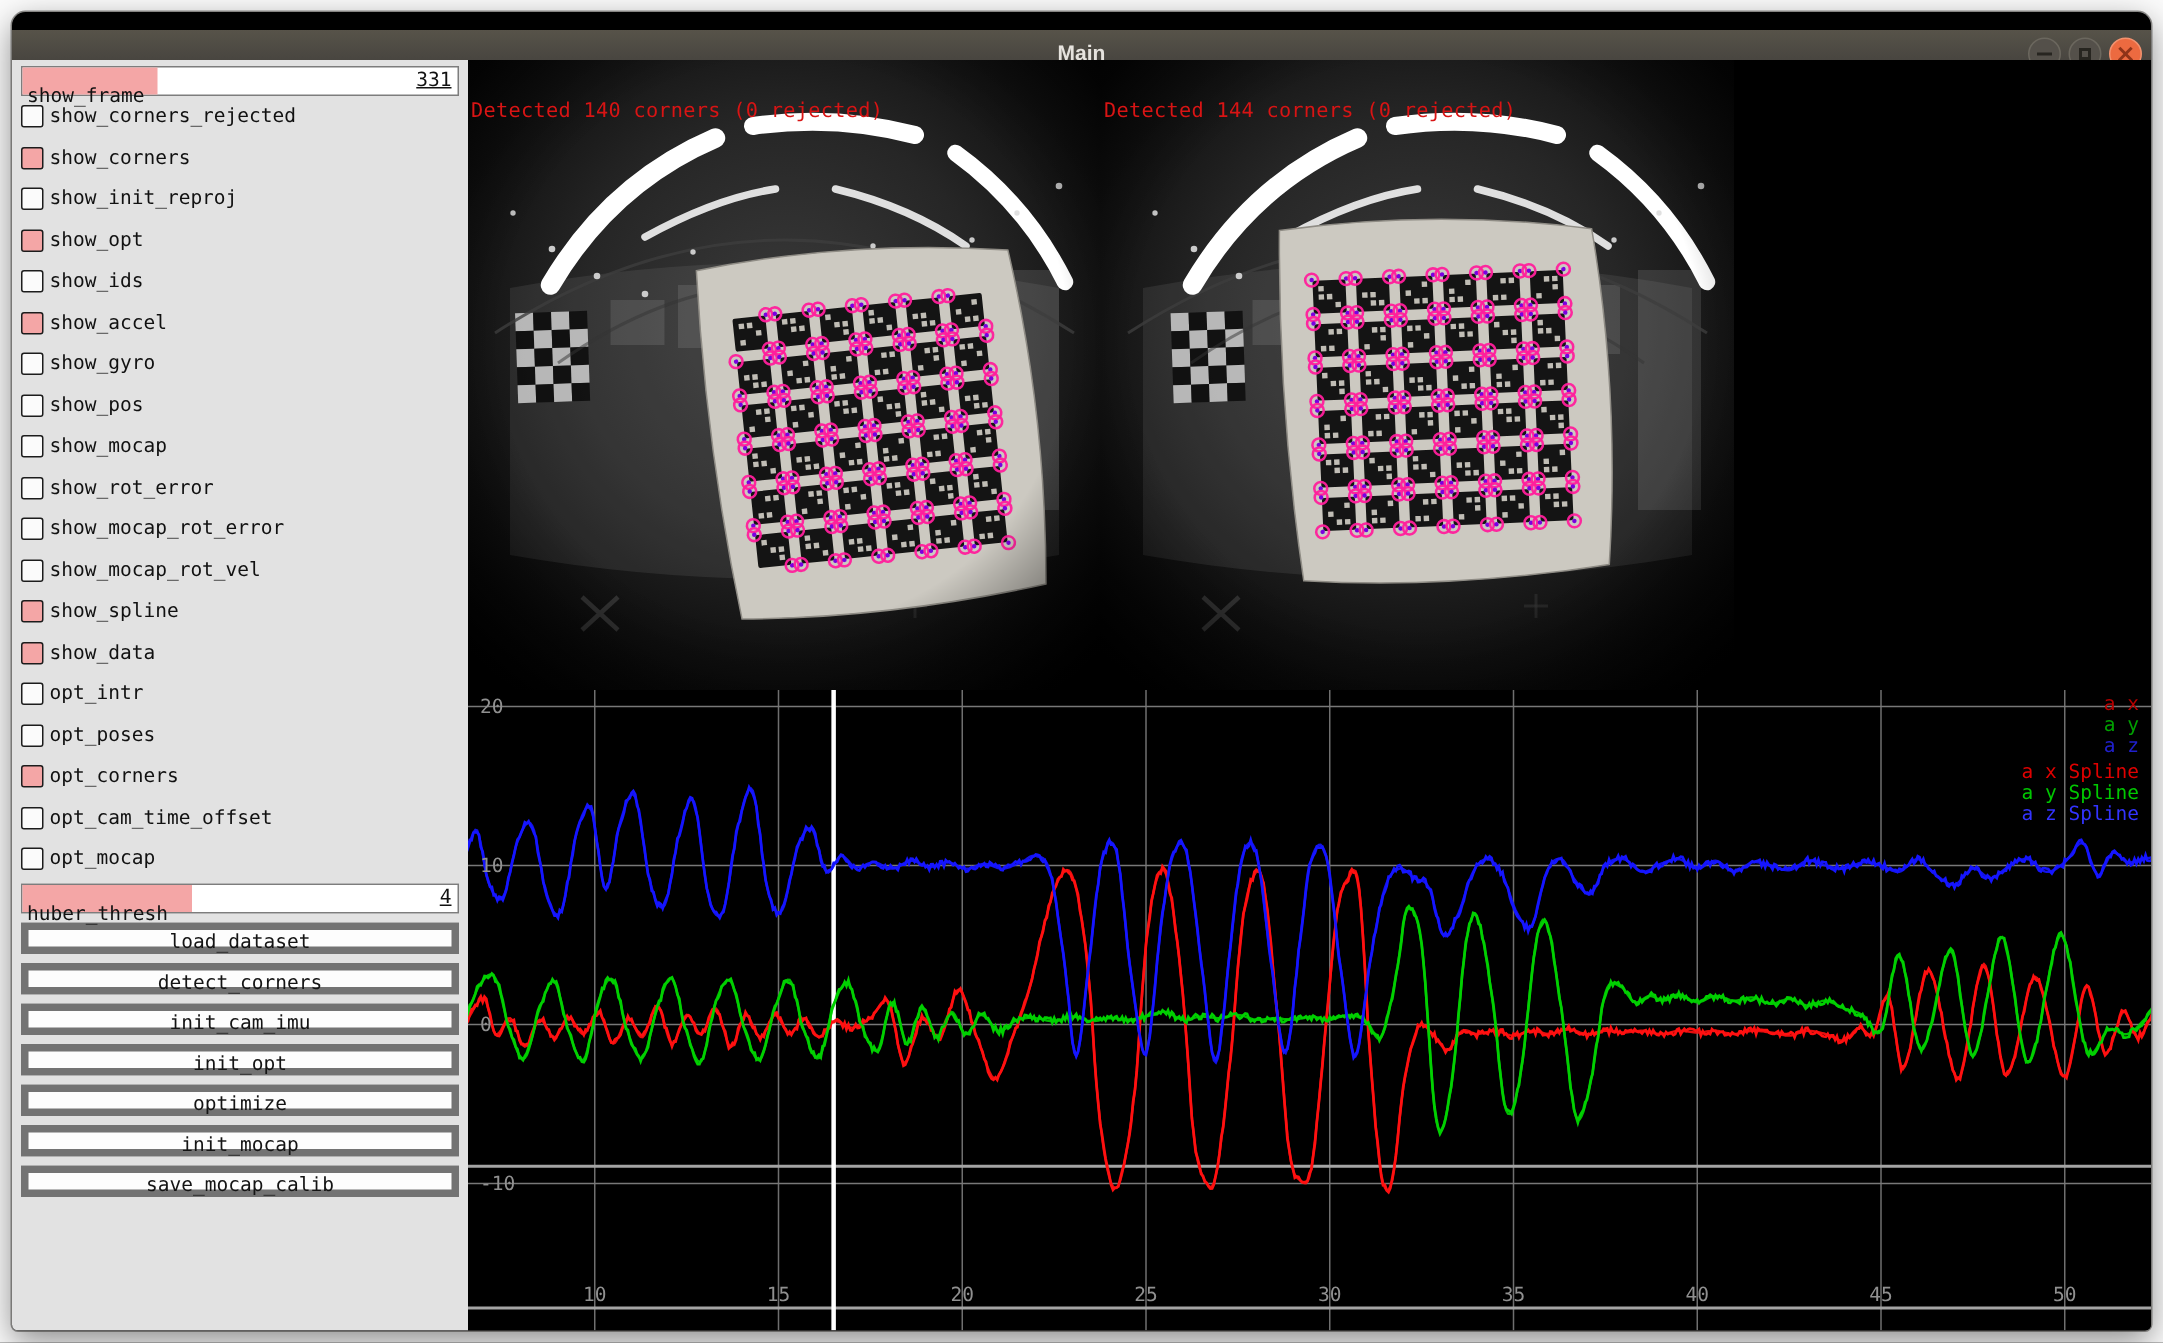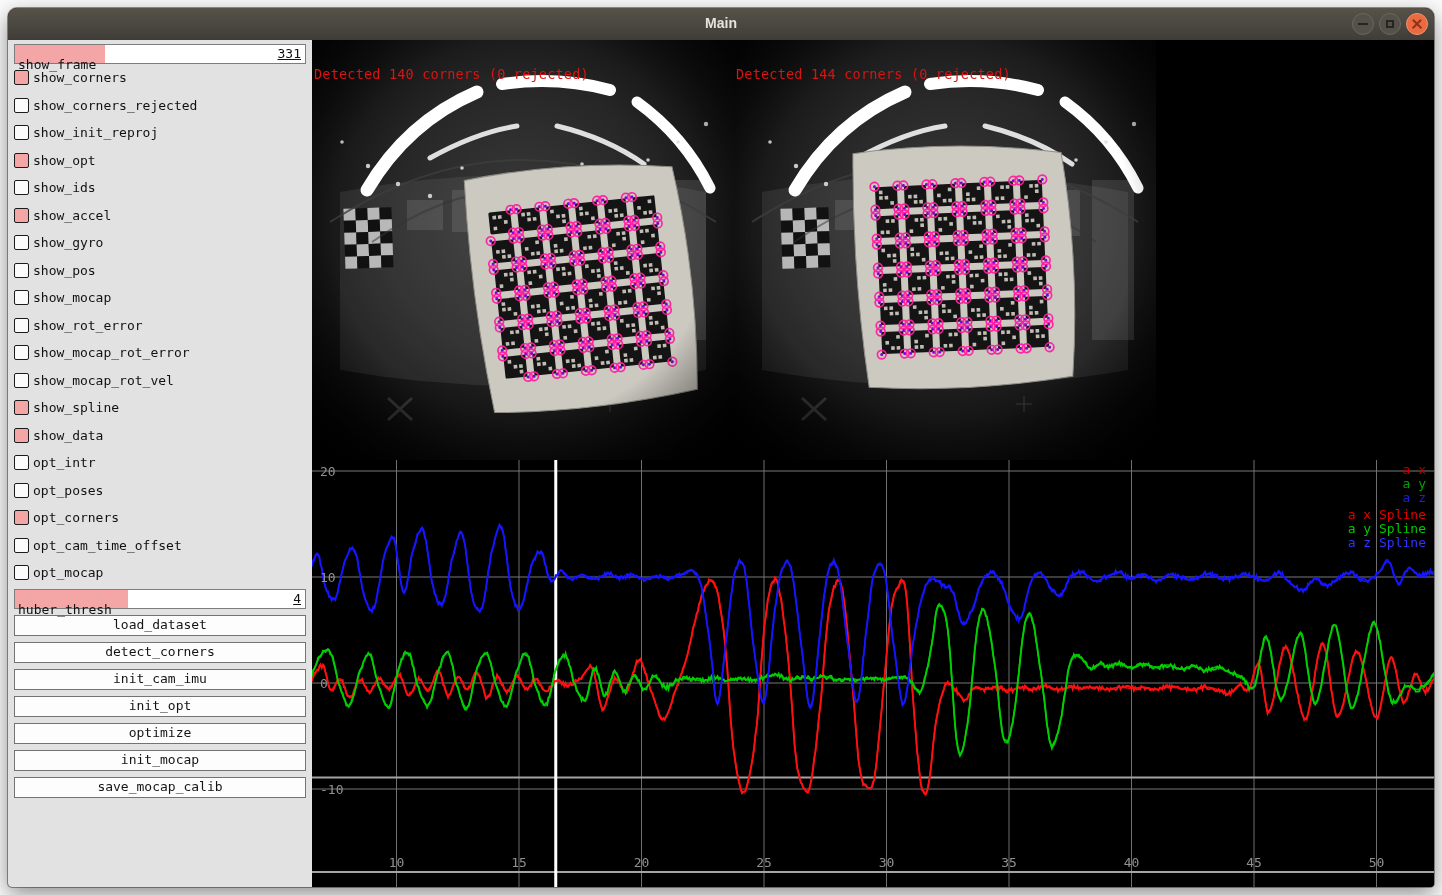"Main" #titlebar { top: 0 -> 12px }
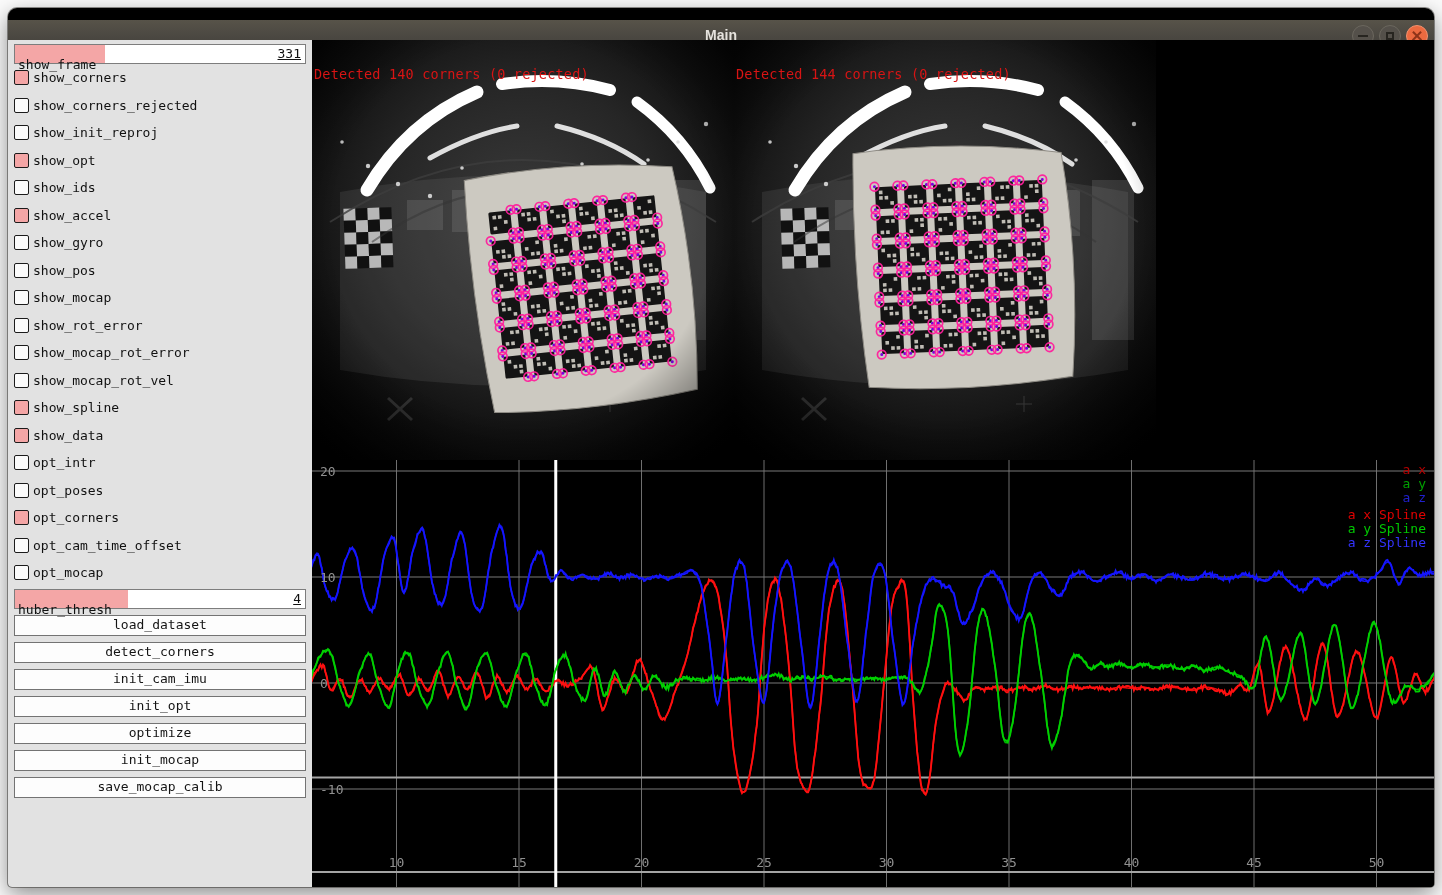"show_corners" div.cbrow { order: before "show_corners_rejected" -> after "show_corners_rejected" }
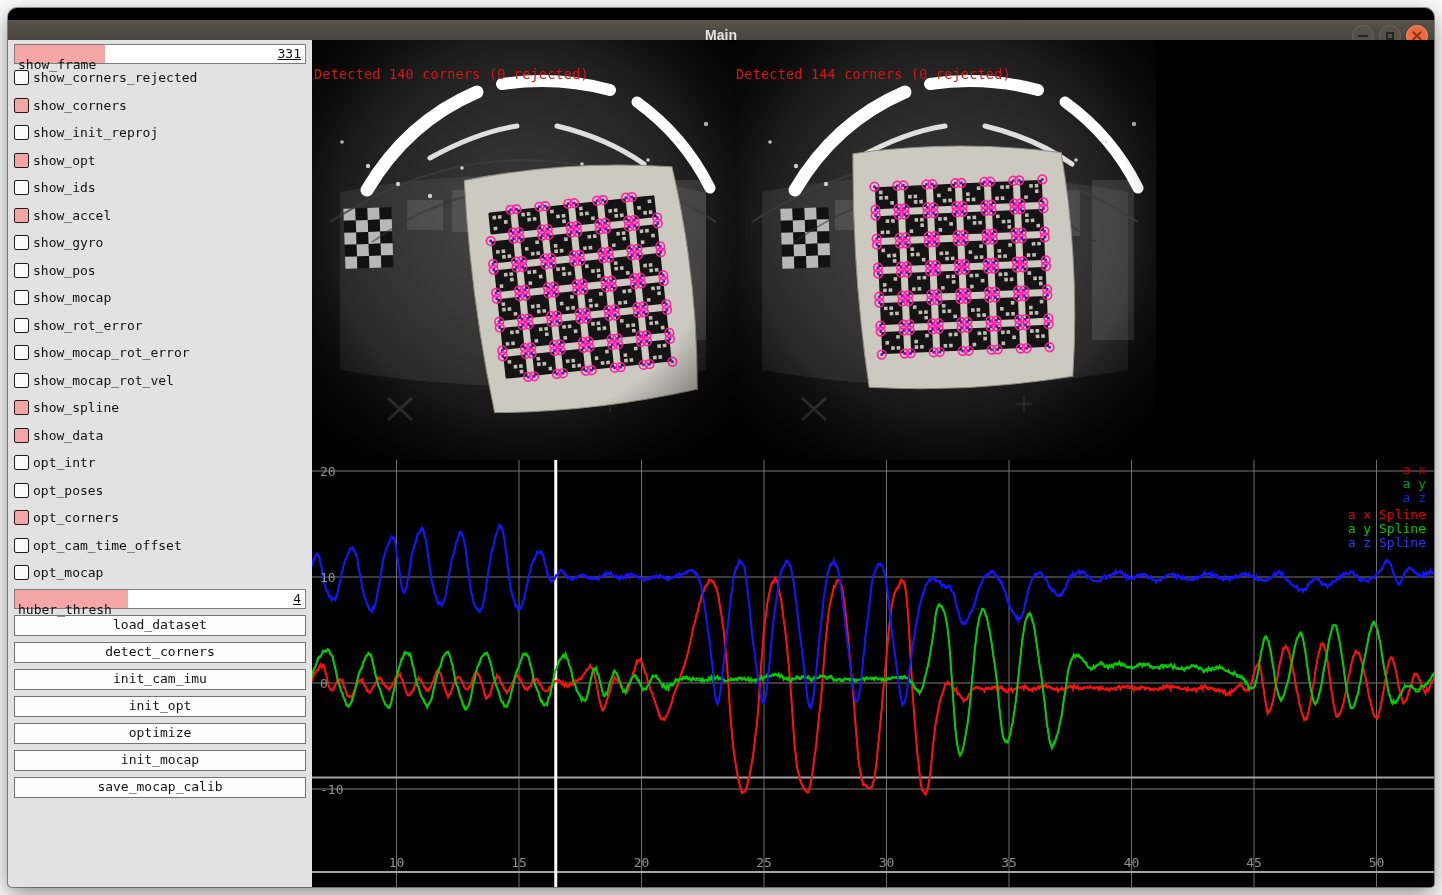"load_dataset" .btn { border: 1px solid #737373 -> 5px solid #737373 }
